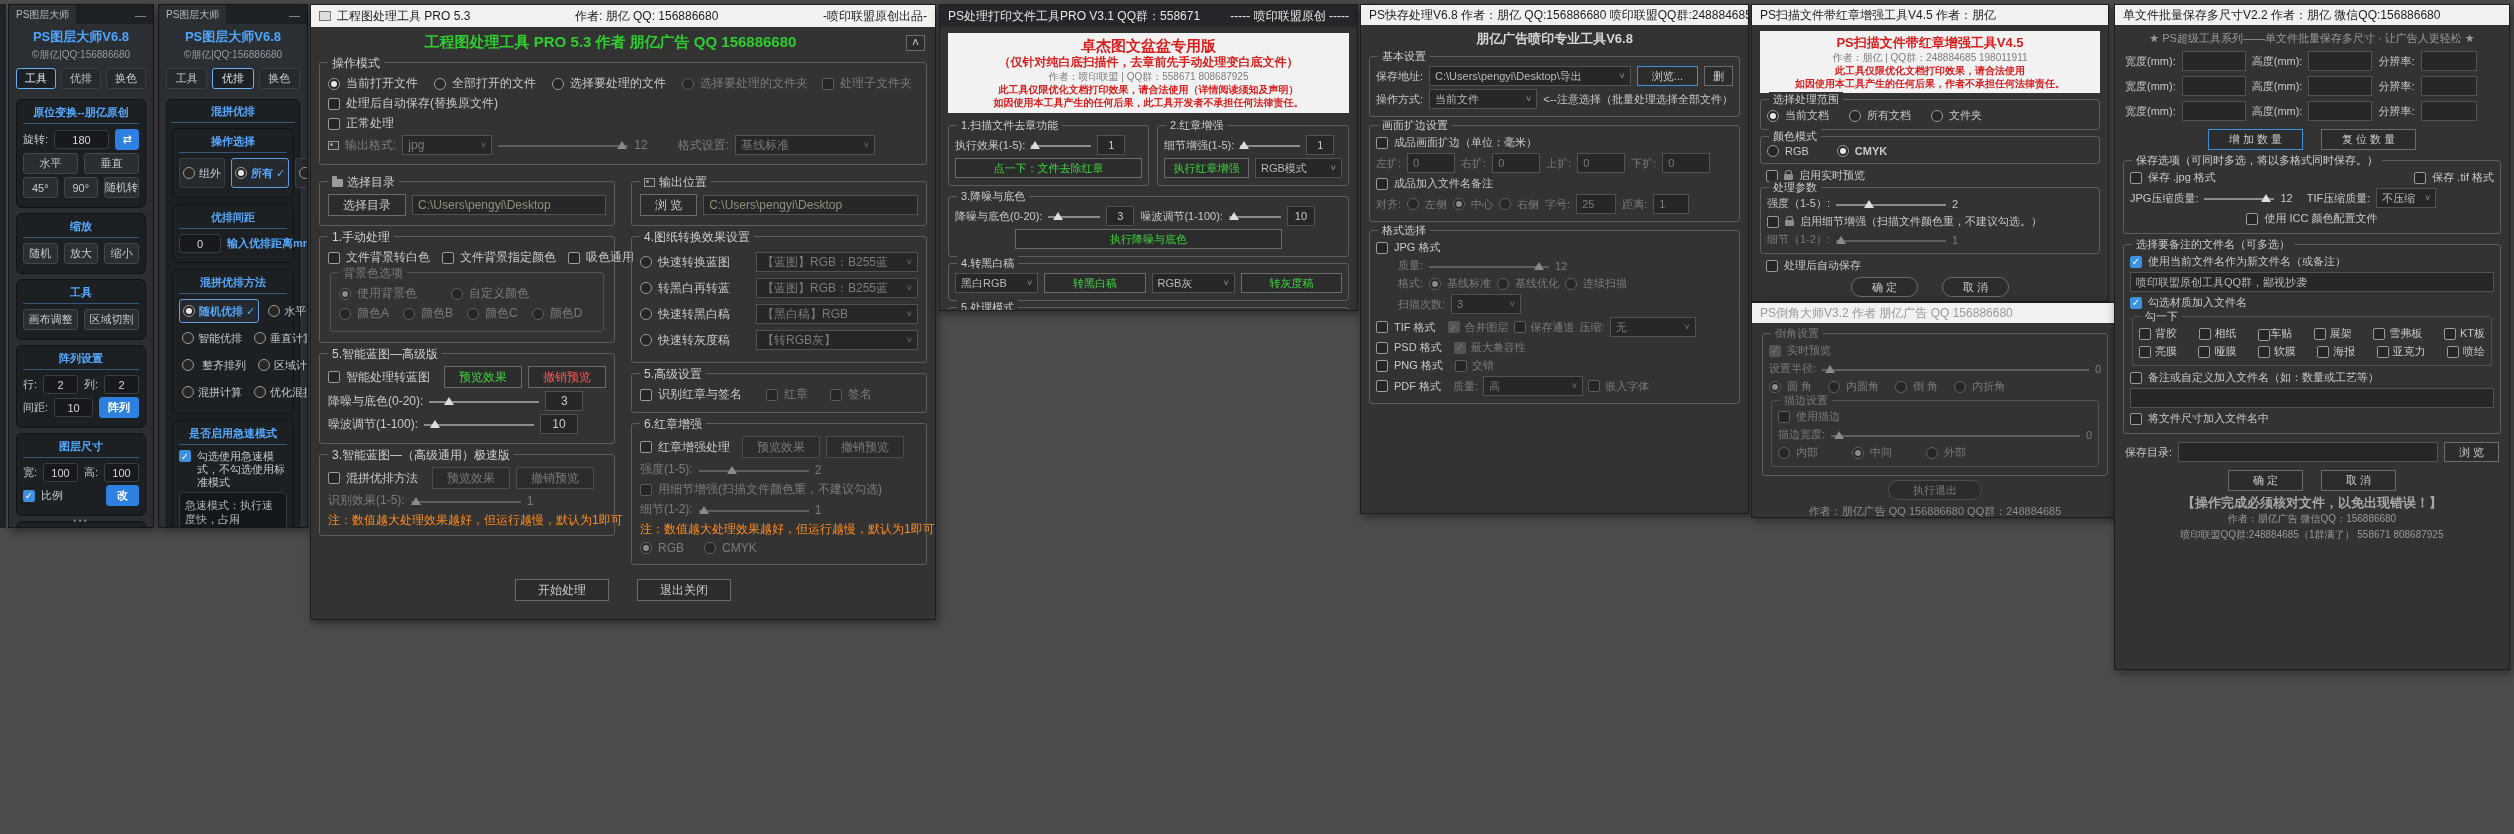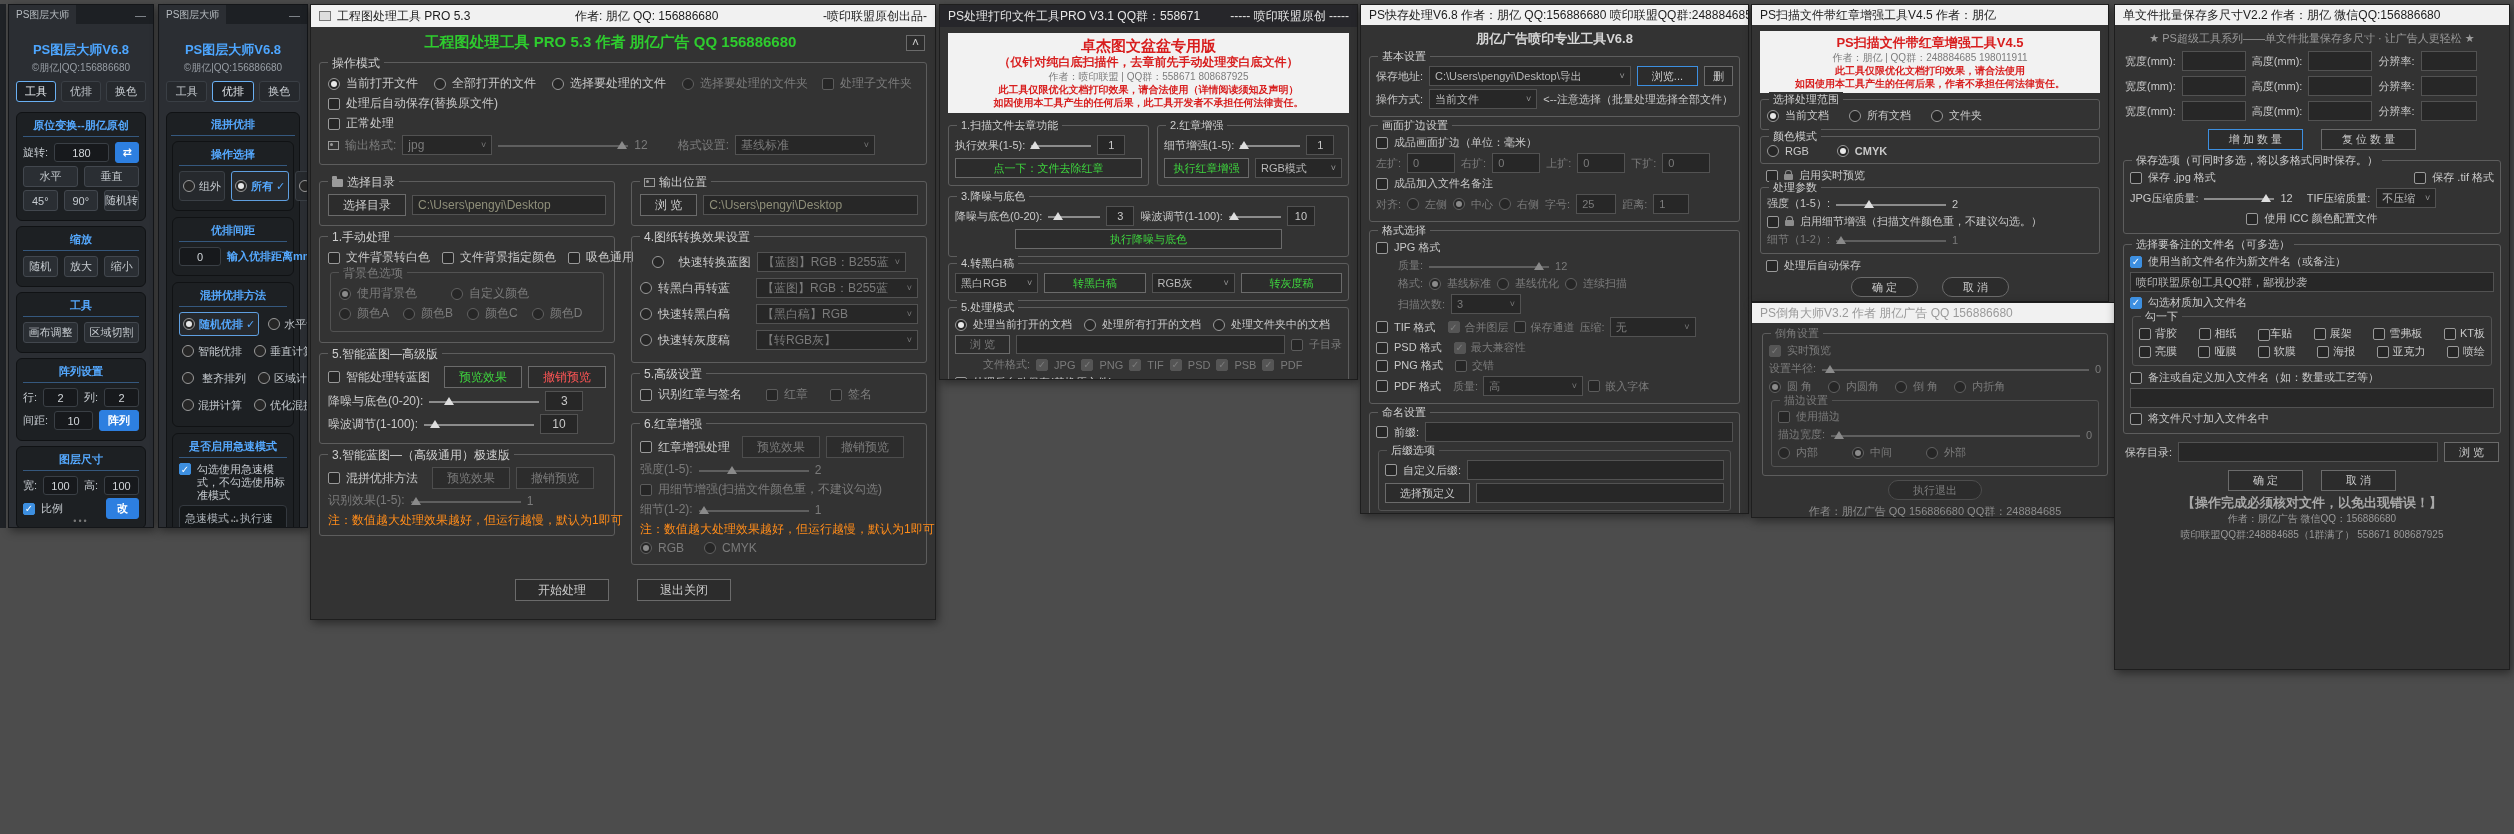"PS处理打印文件工具PRO V3.1 QQ群：558671" div.win { height: 376px -> 307px }
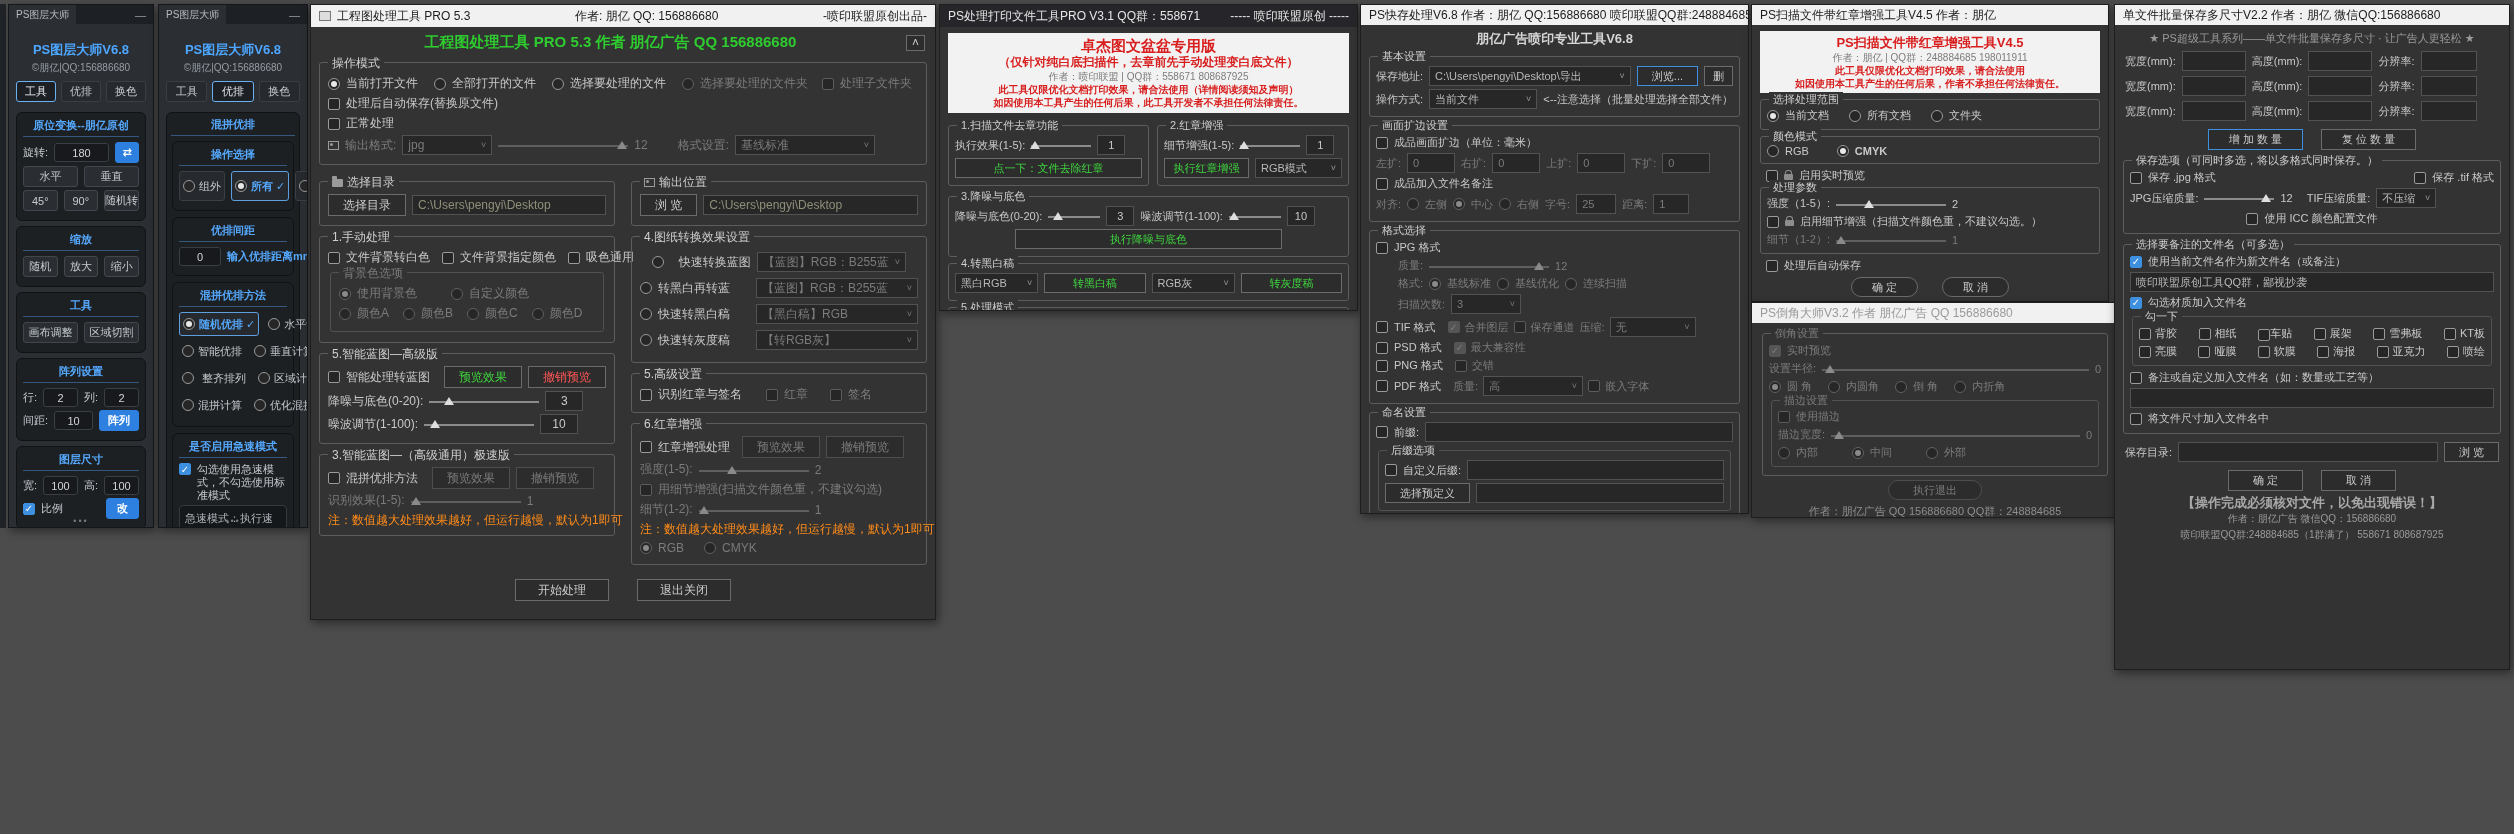"PS图层大师V6.8" .cep h1 { margin-top: 17px -> 4px }
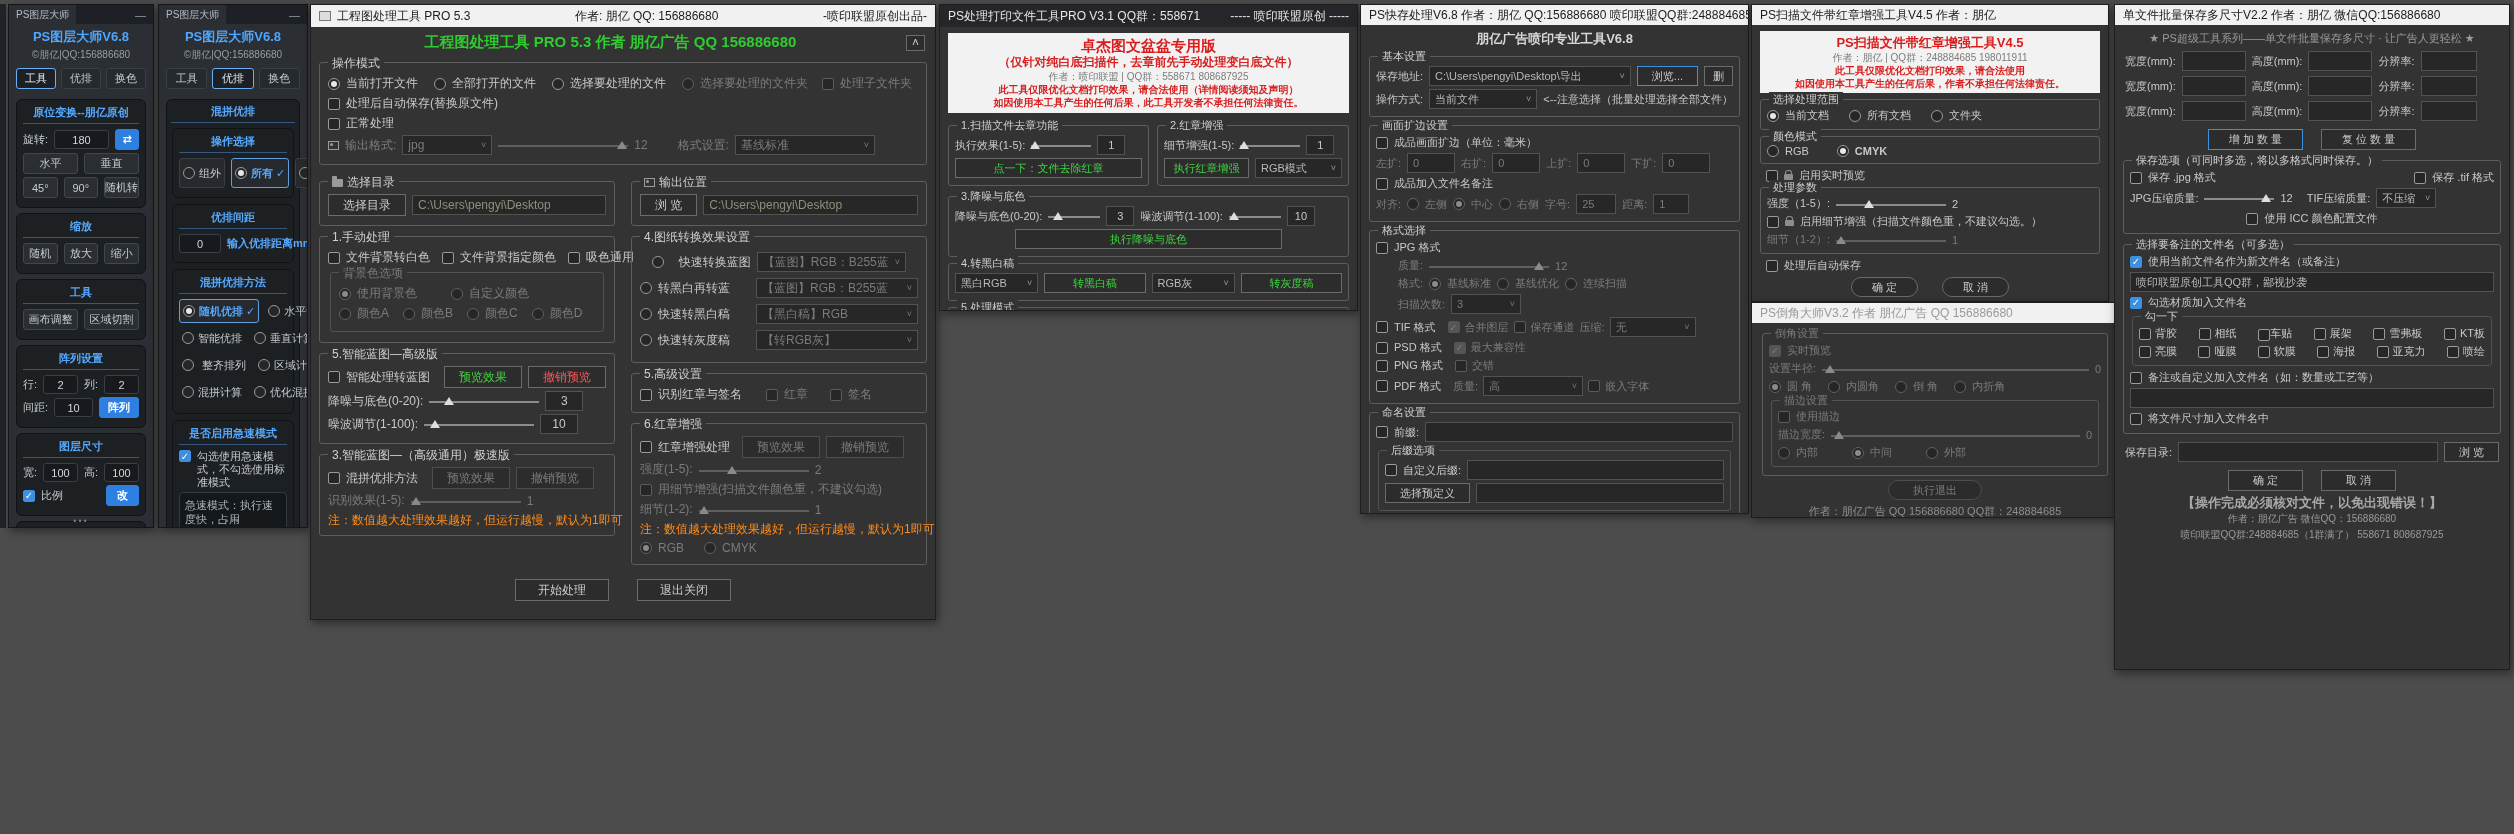"快速转换蓝图" div.row { margin: 6px 12px -> 6px 0; text-align: right -> none }
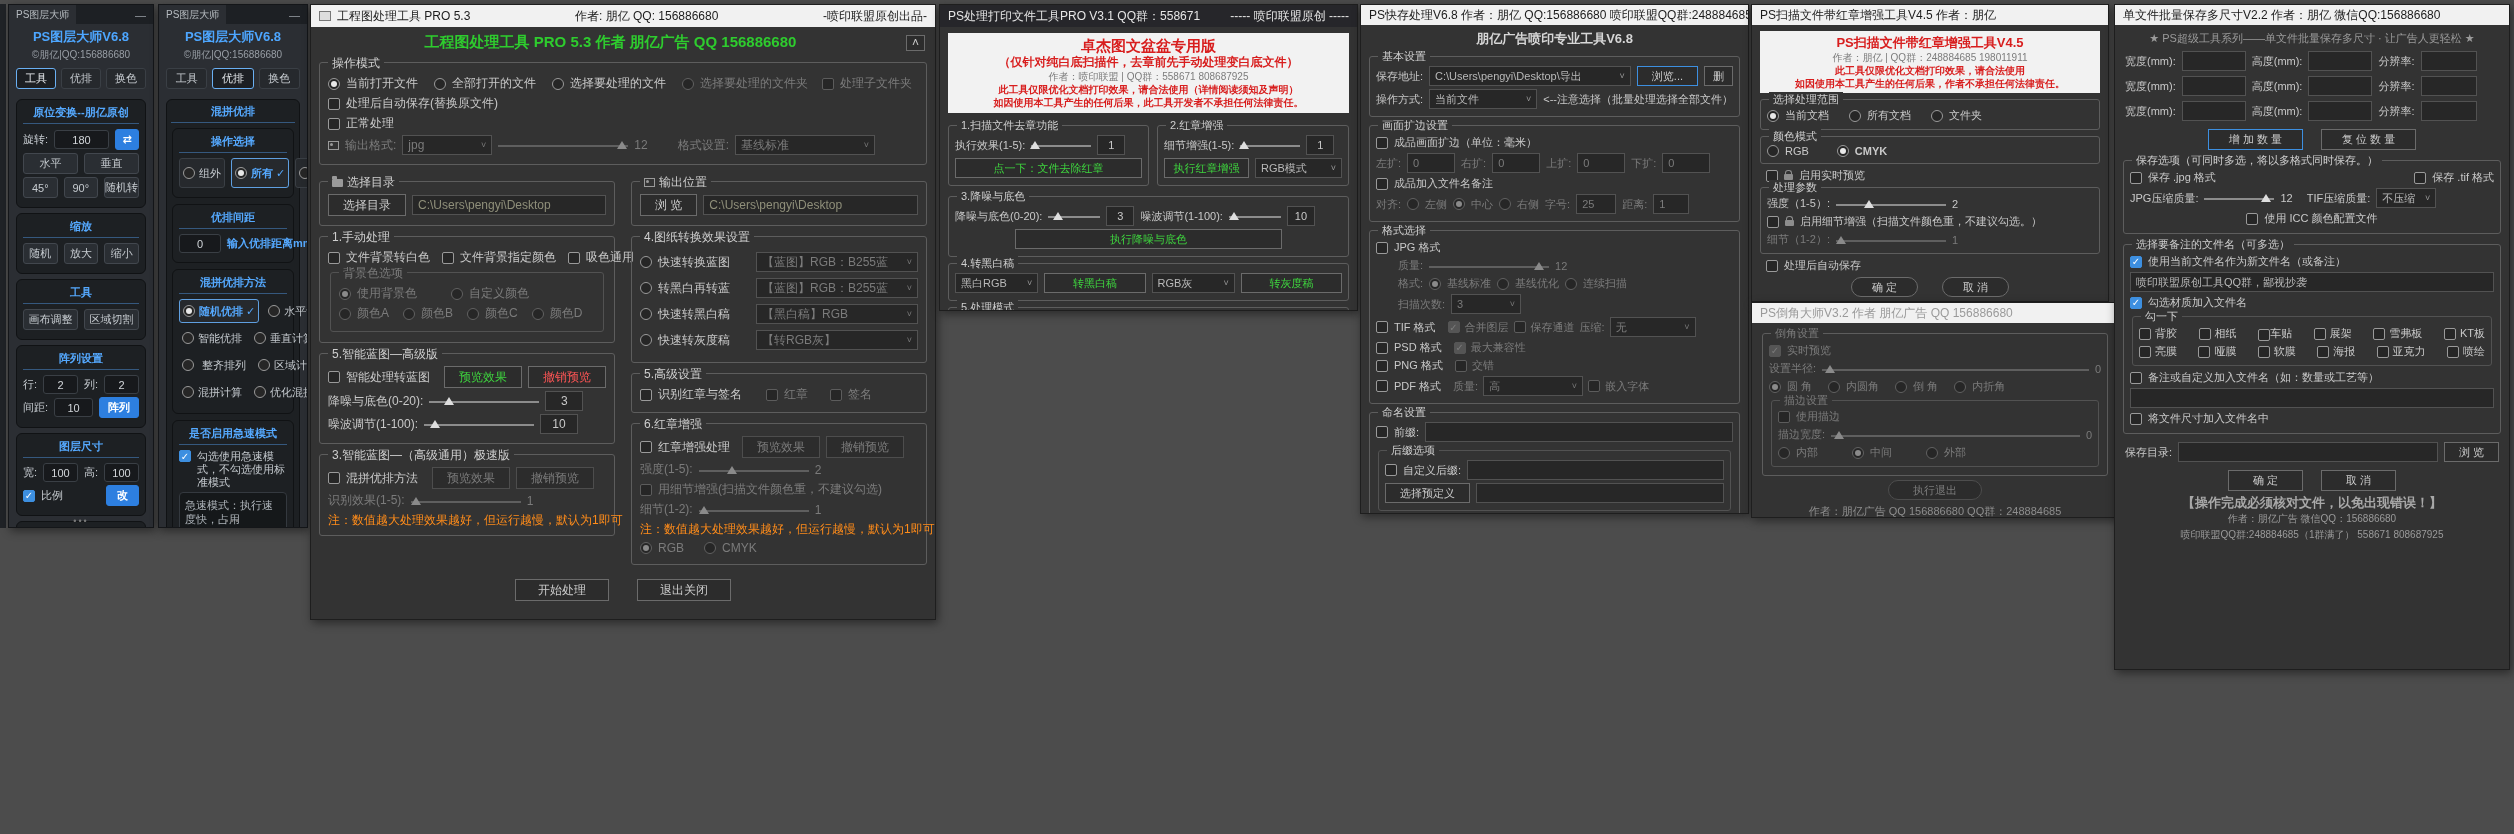"命名设置" div.grp { html: <div> <span>命名设置</span> <div> <span></span> <span>前缀:</span> <span></span> </div> <div> <span>后缀选项</span> <div> <span></span> <span>自定义后缀:</span> <span></span> </div> <div> <span>选择预定义</span> <span></span> </div> </div> </div> -> none }
